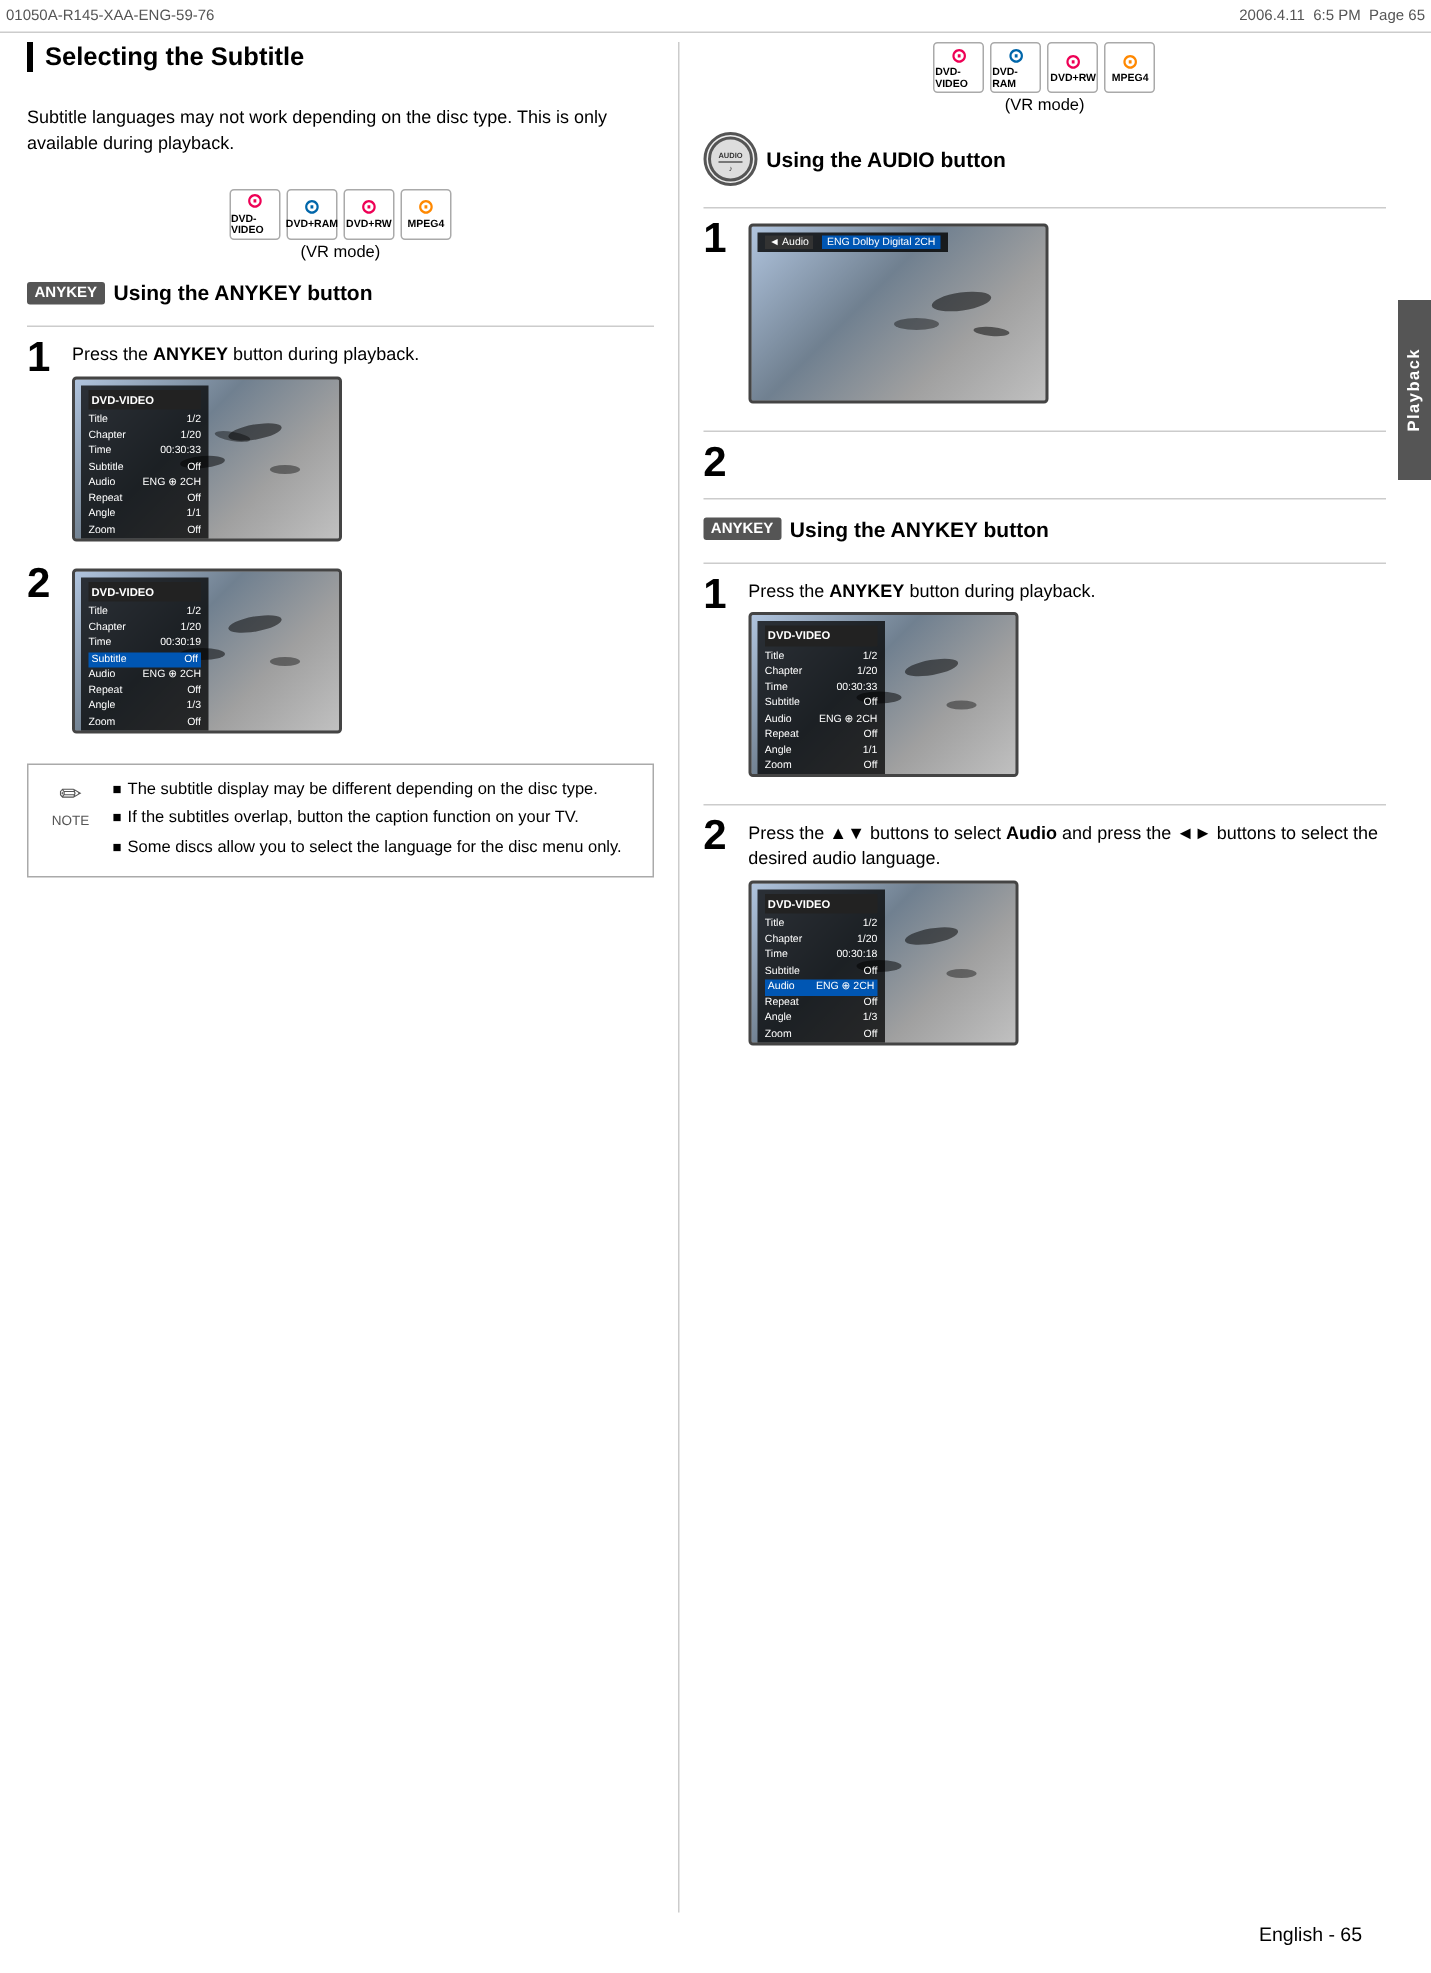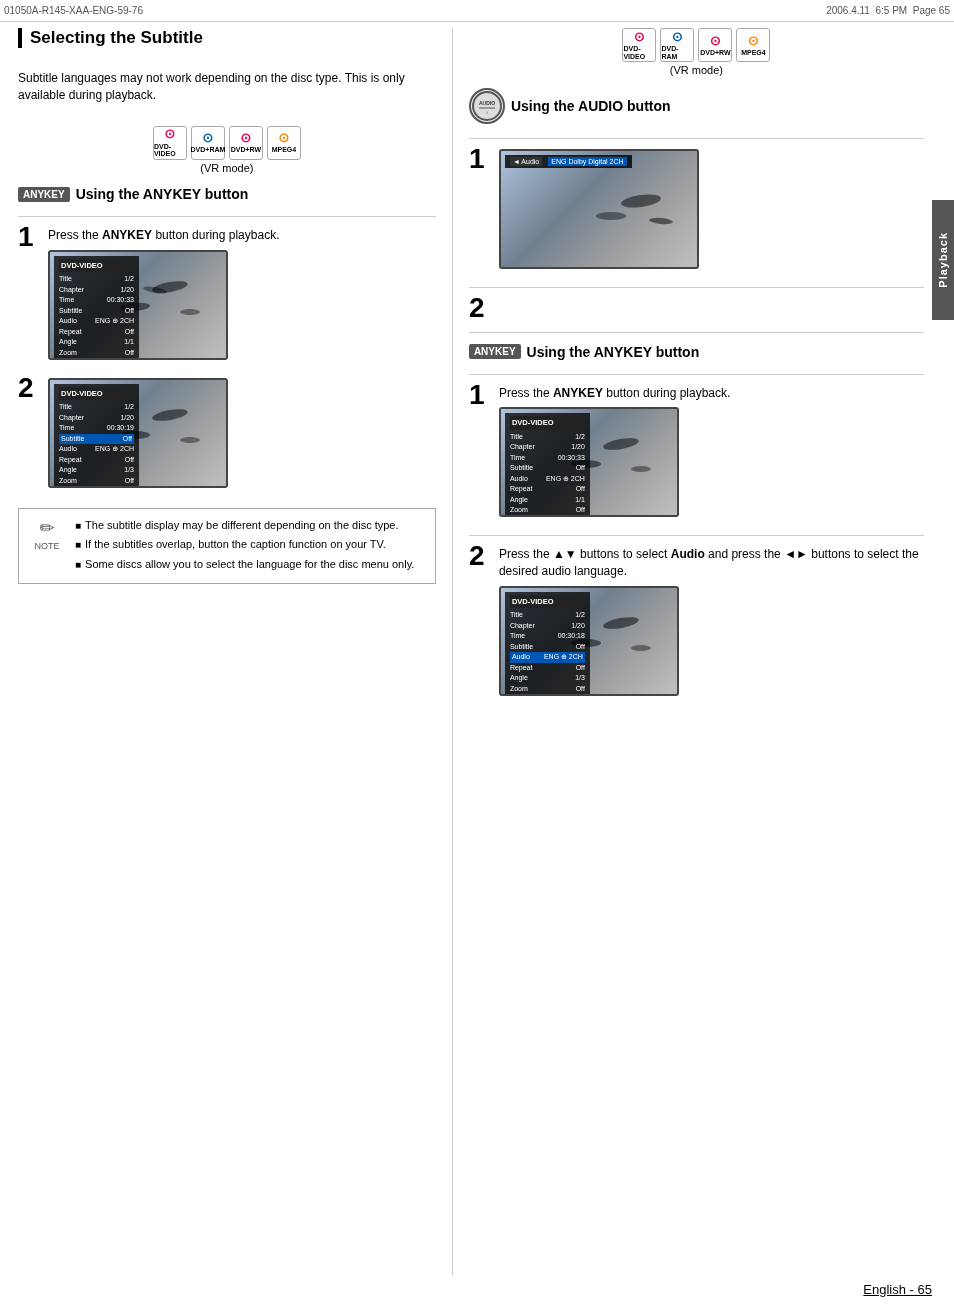"English - 65" .page-number { right: 22px -> 46px; text-decoration: underline -> none }
